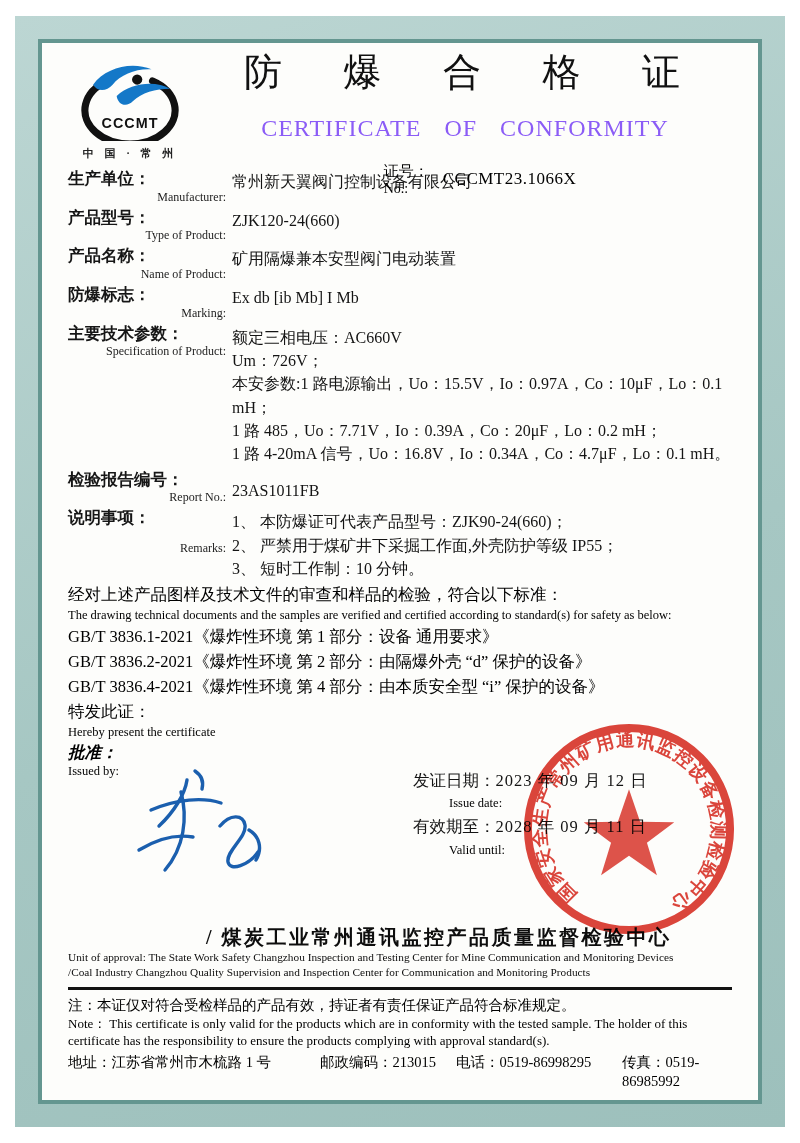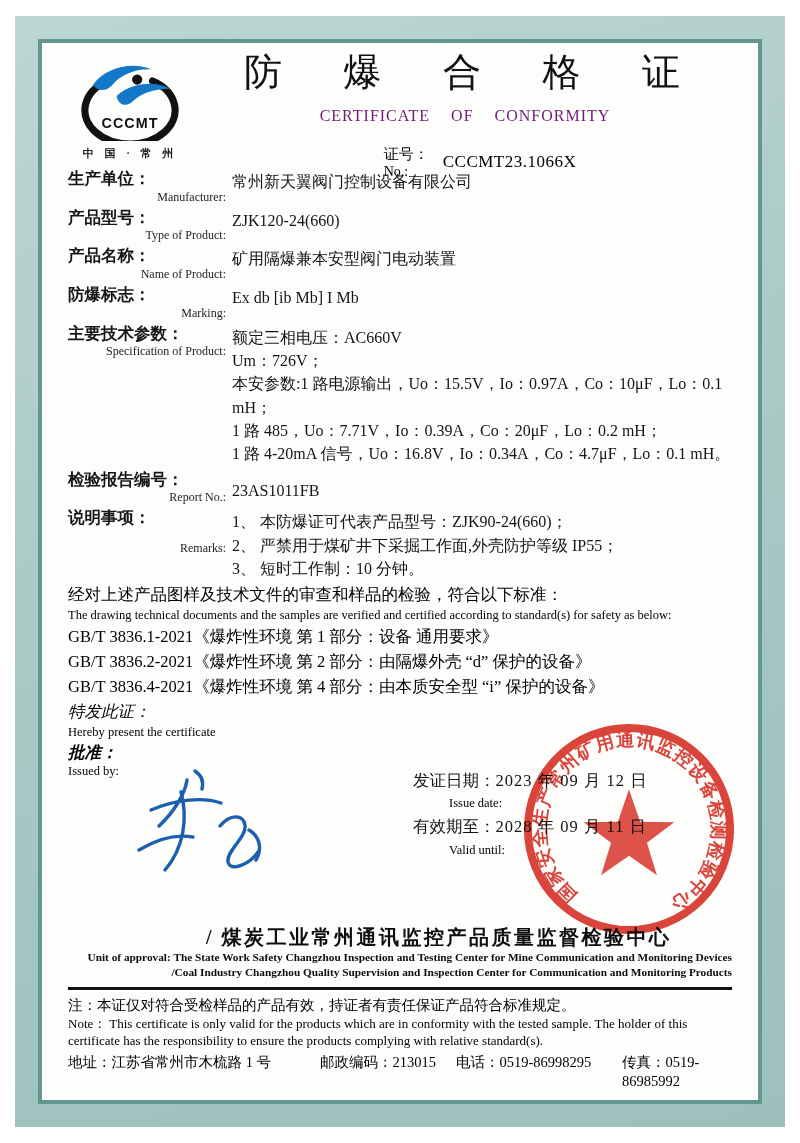"CERTIFICATE OF CONFORMITY" .title-en { color: #701a75 -> #8b5cf6; font-size: 16px -> 24px; margin-top: 12px -> 20px }
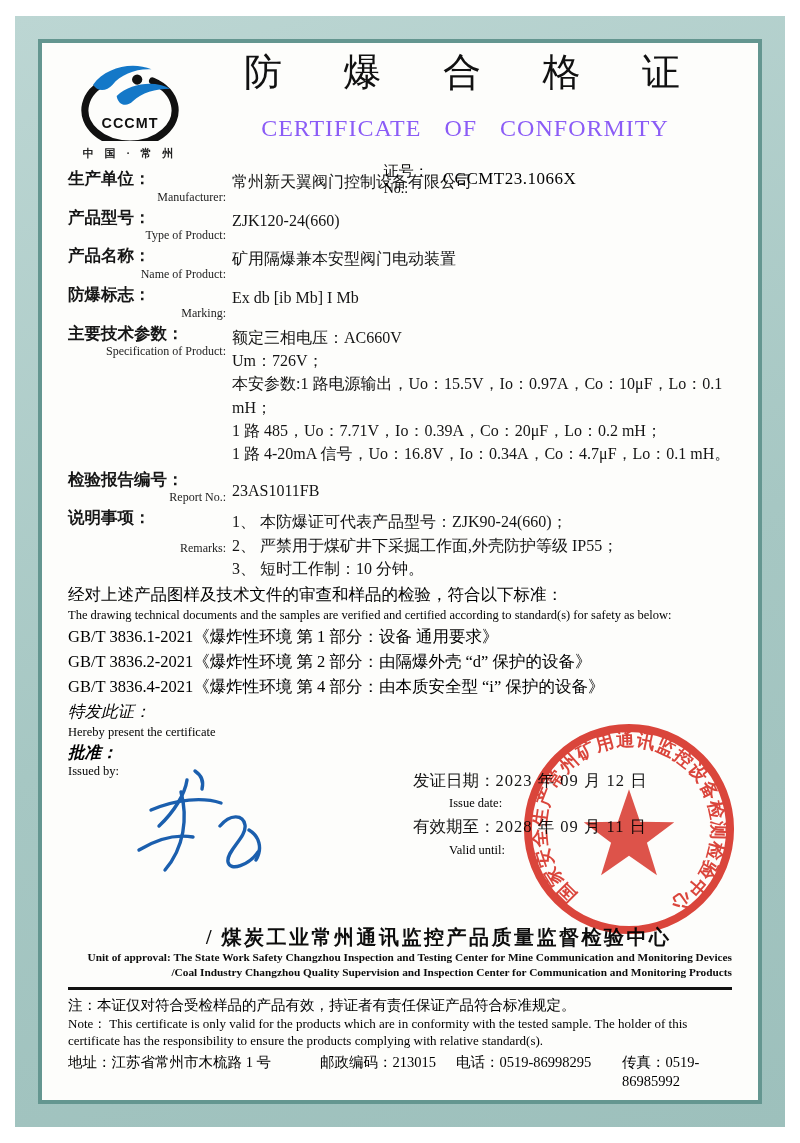"特发此证：" .present-cn { font-style: italic -> none }
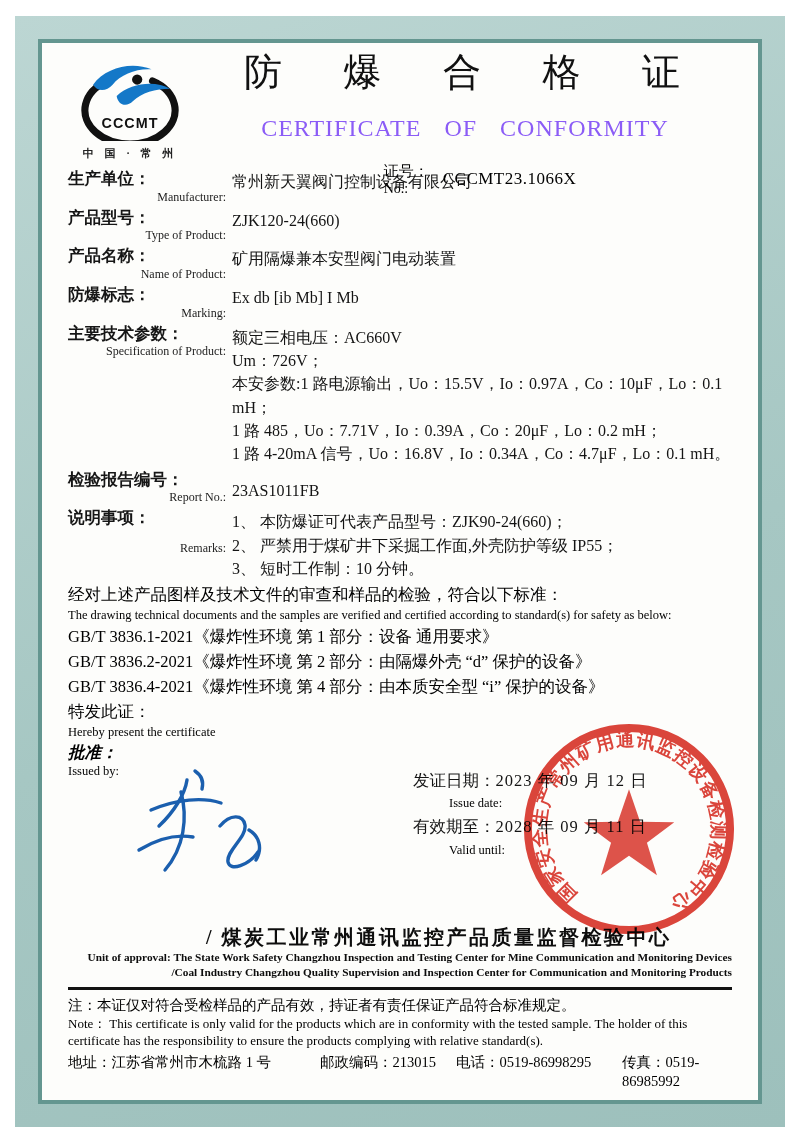"Unit of approval: The State" .unit-en { font-weight: bold -> normal; text-align: right -> left }
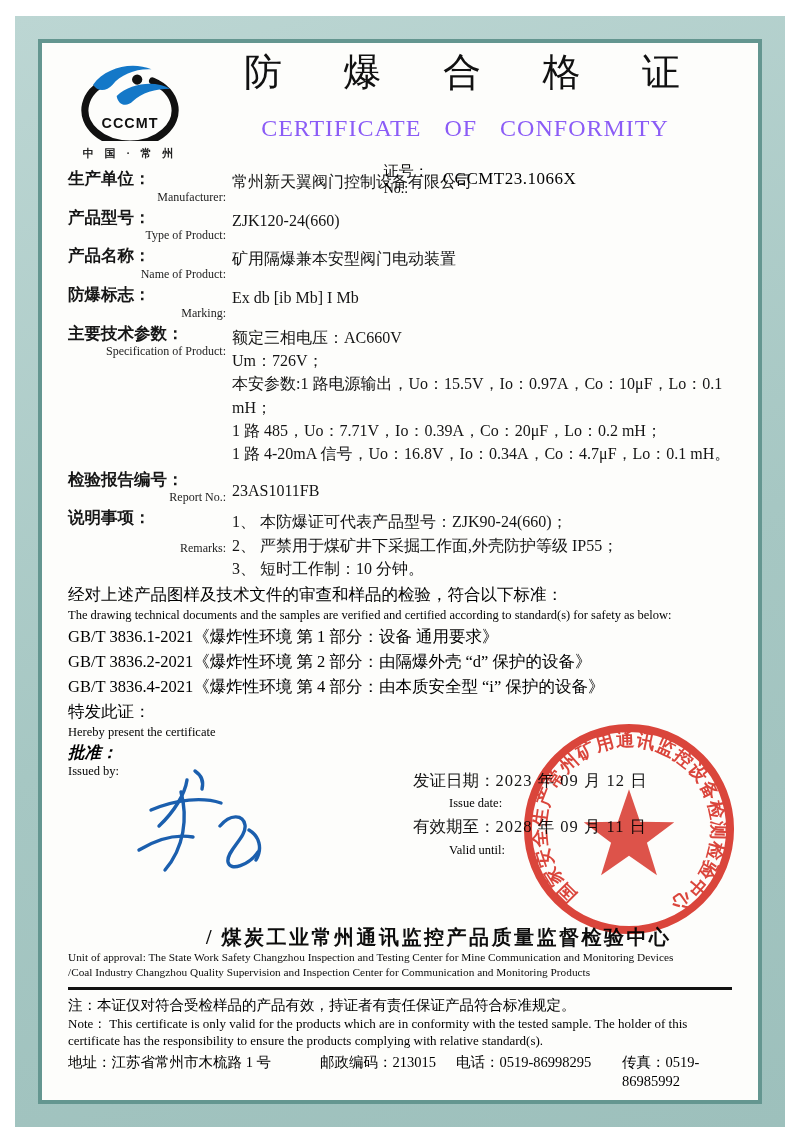"Note： This certificate is only" div.note-en { text: relative -> approval }
